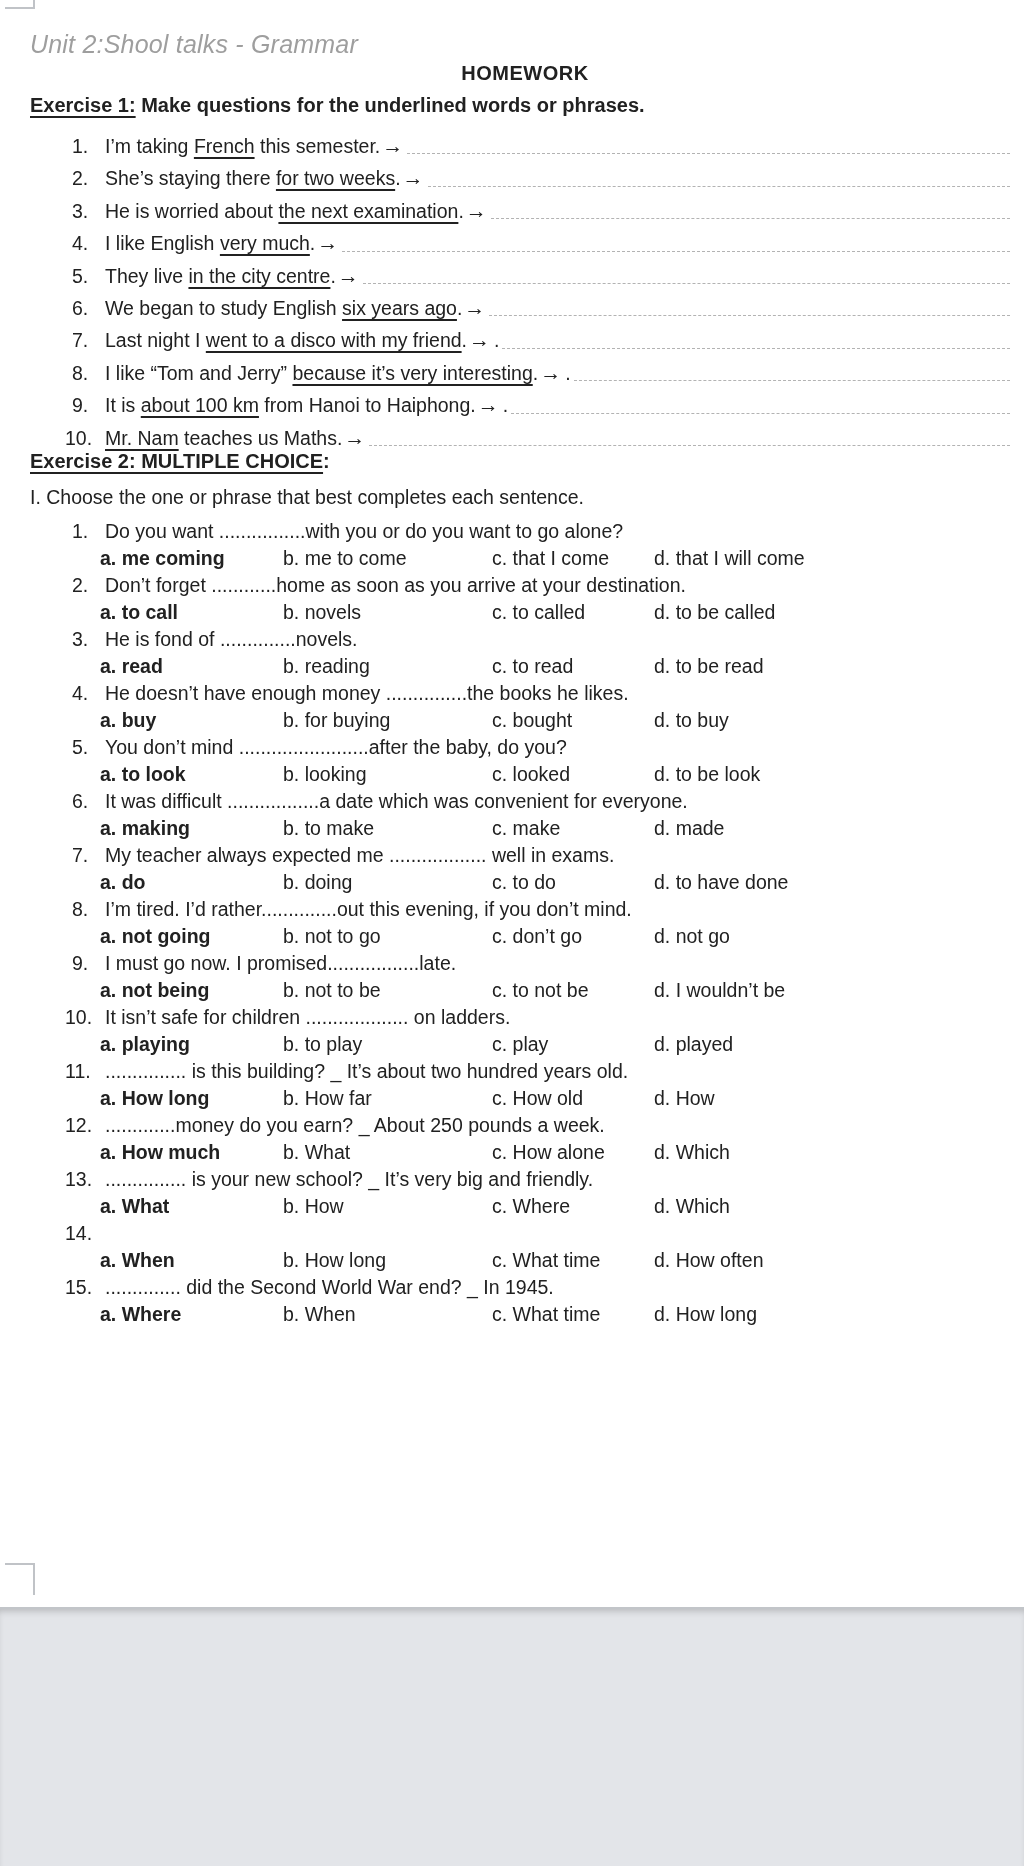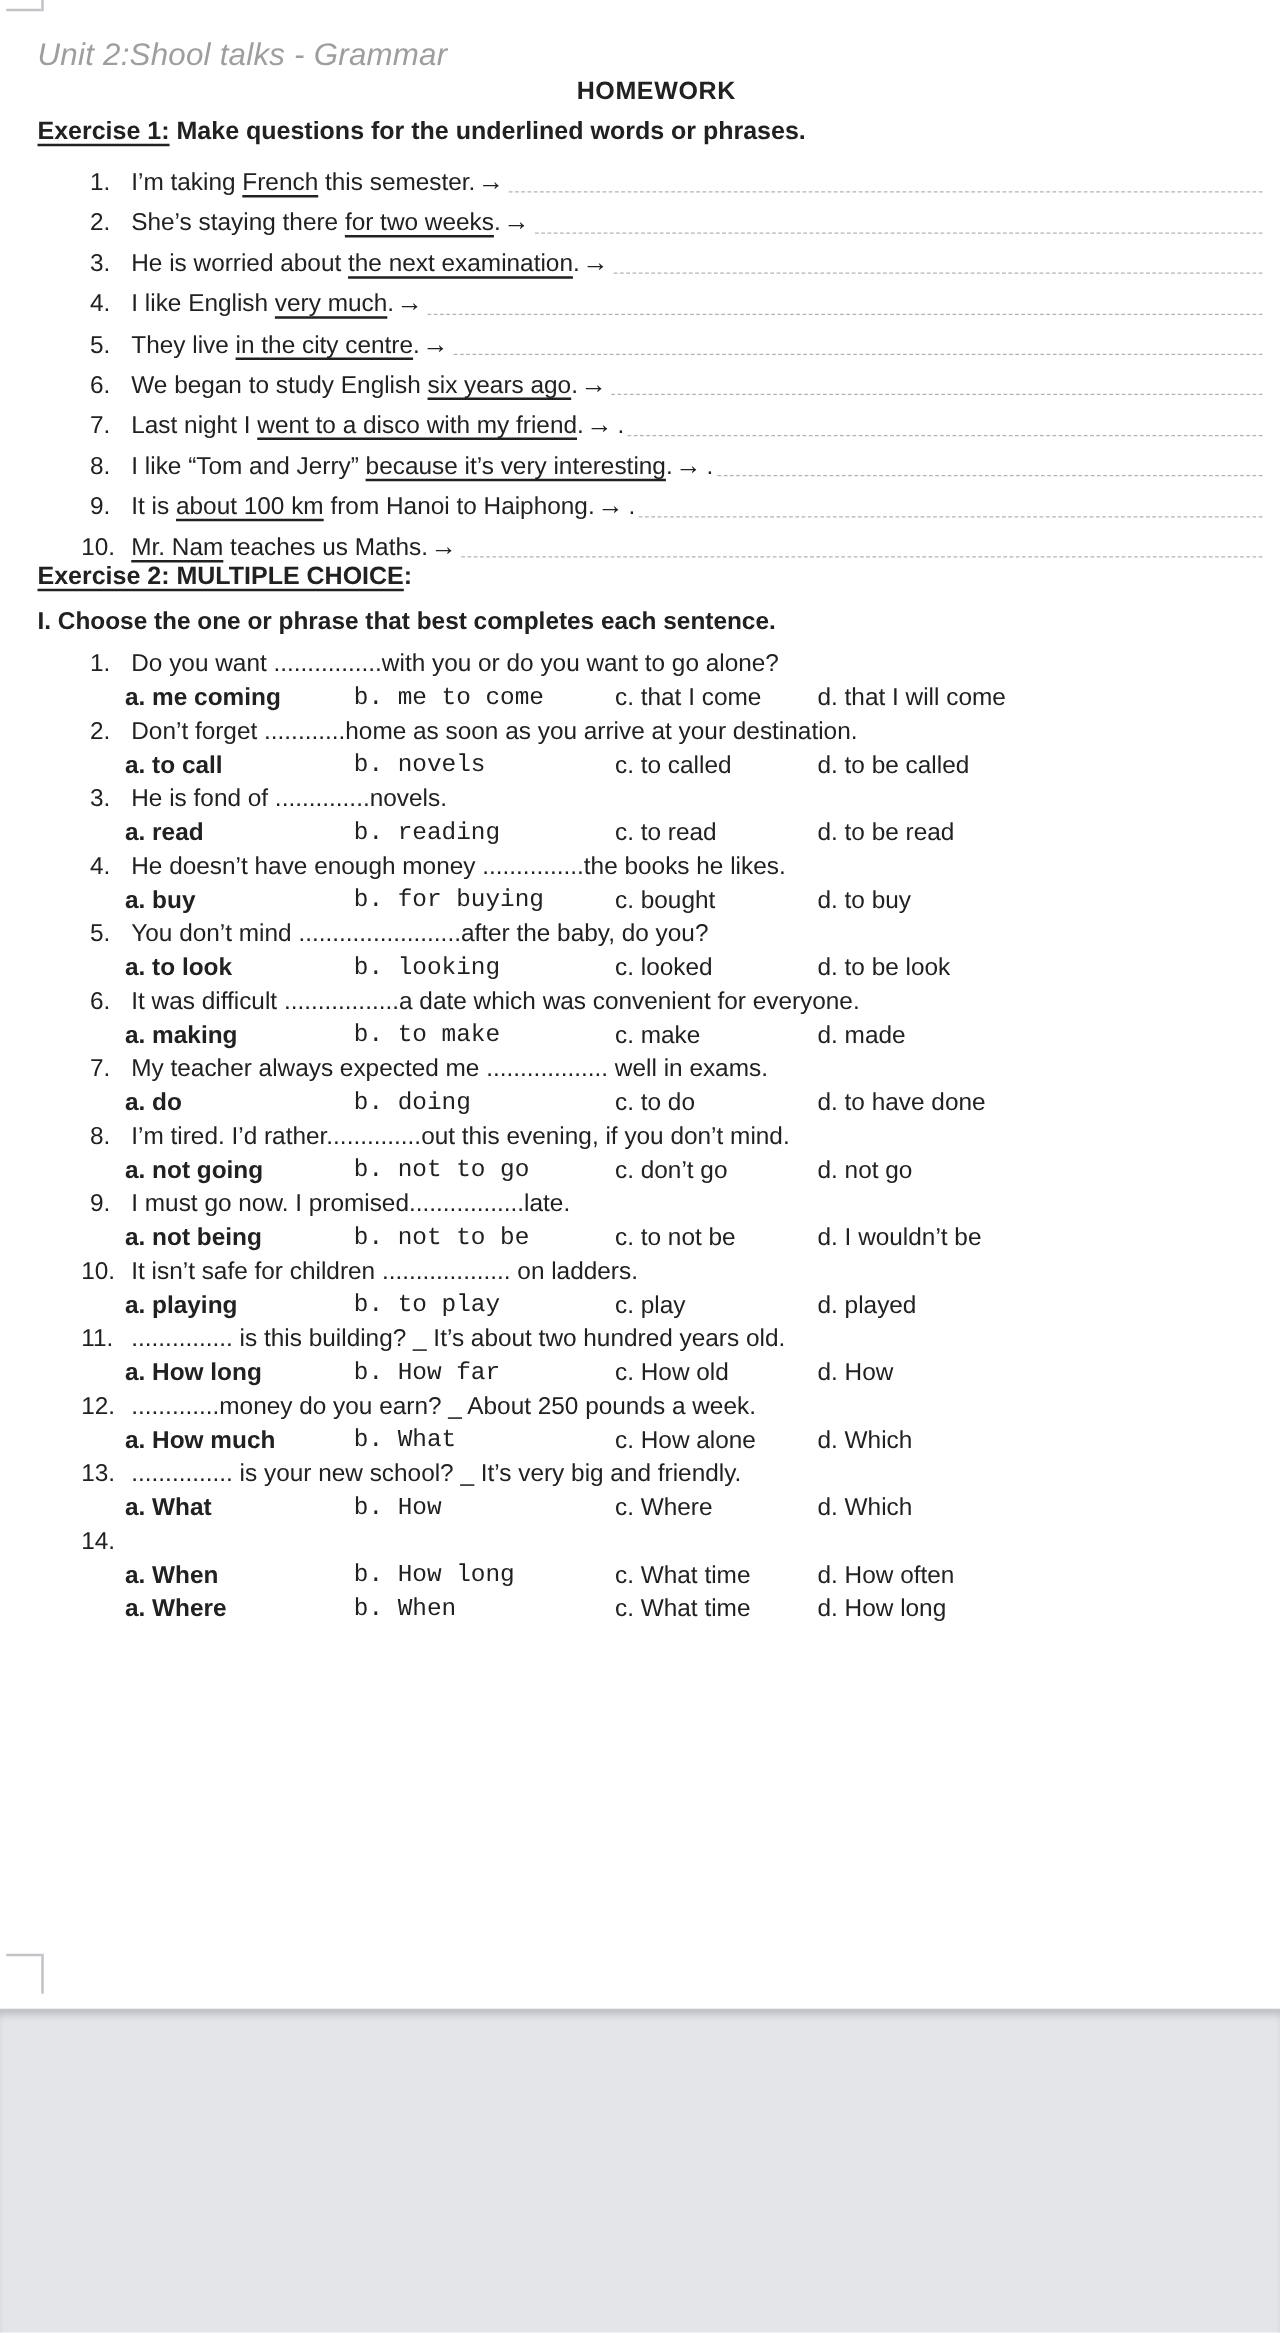"I. Choose the one or" #ex2-instruction { font-weight: bold -> normal }
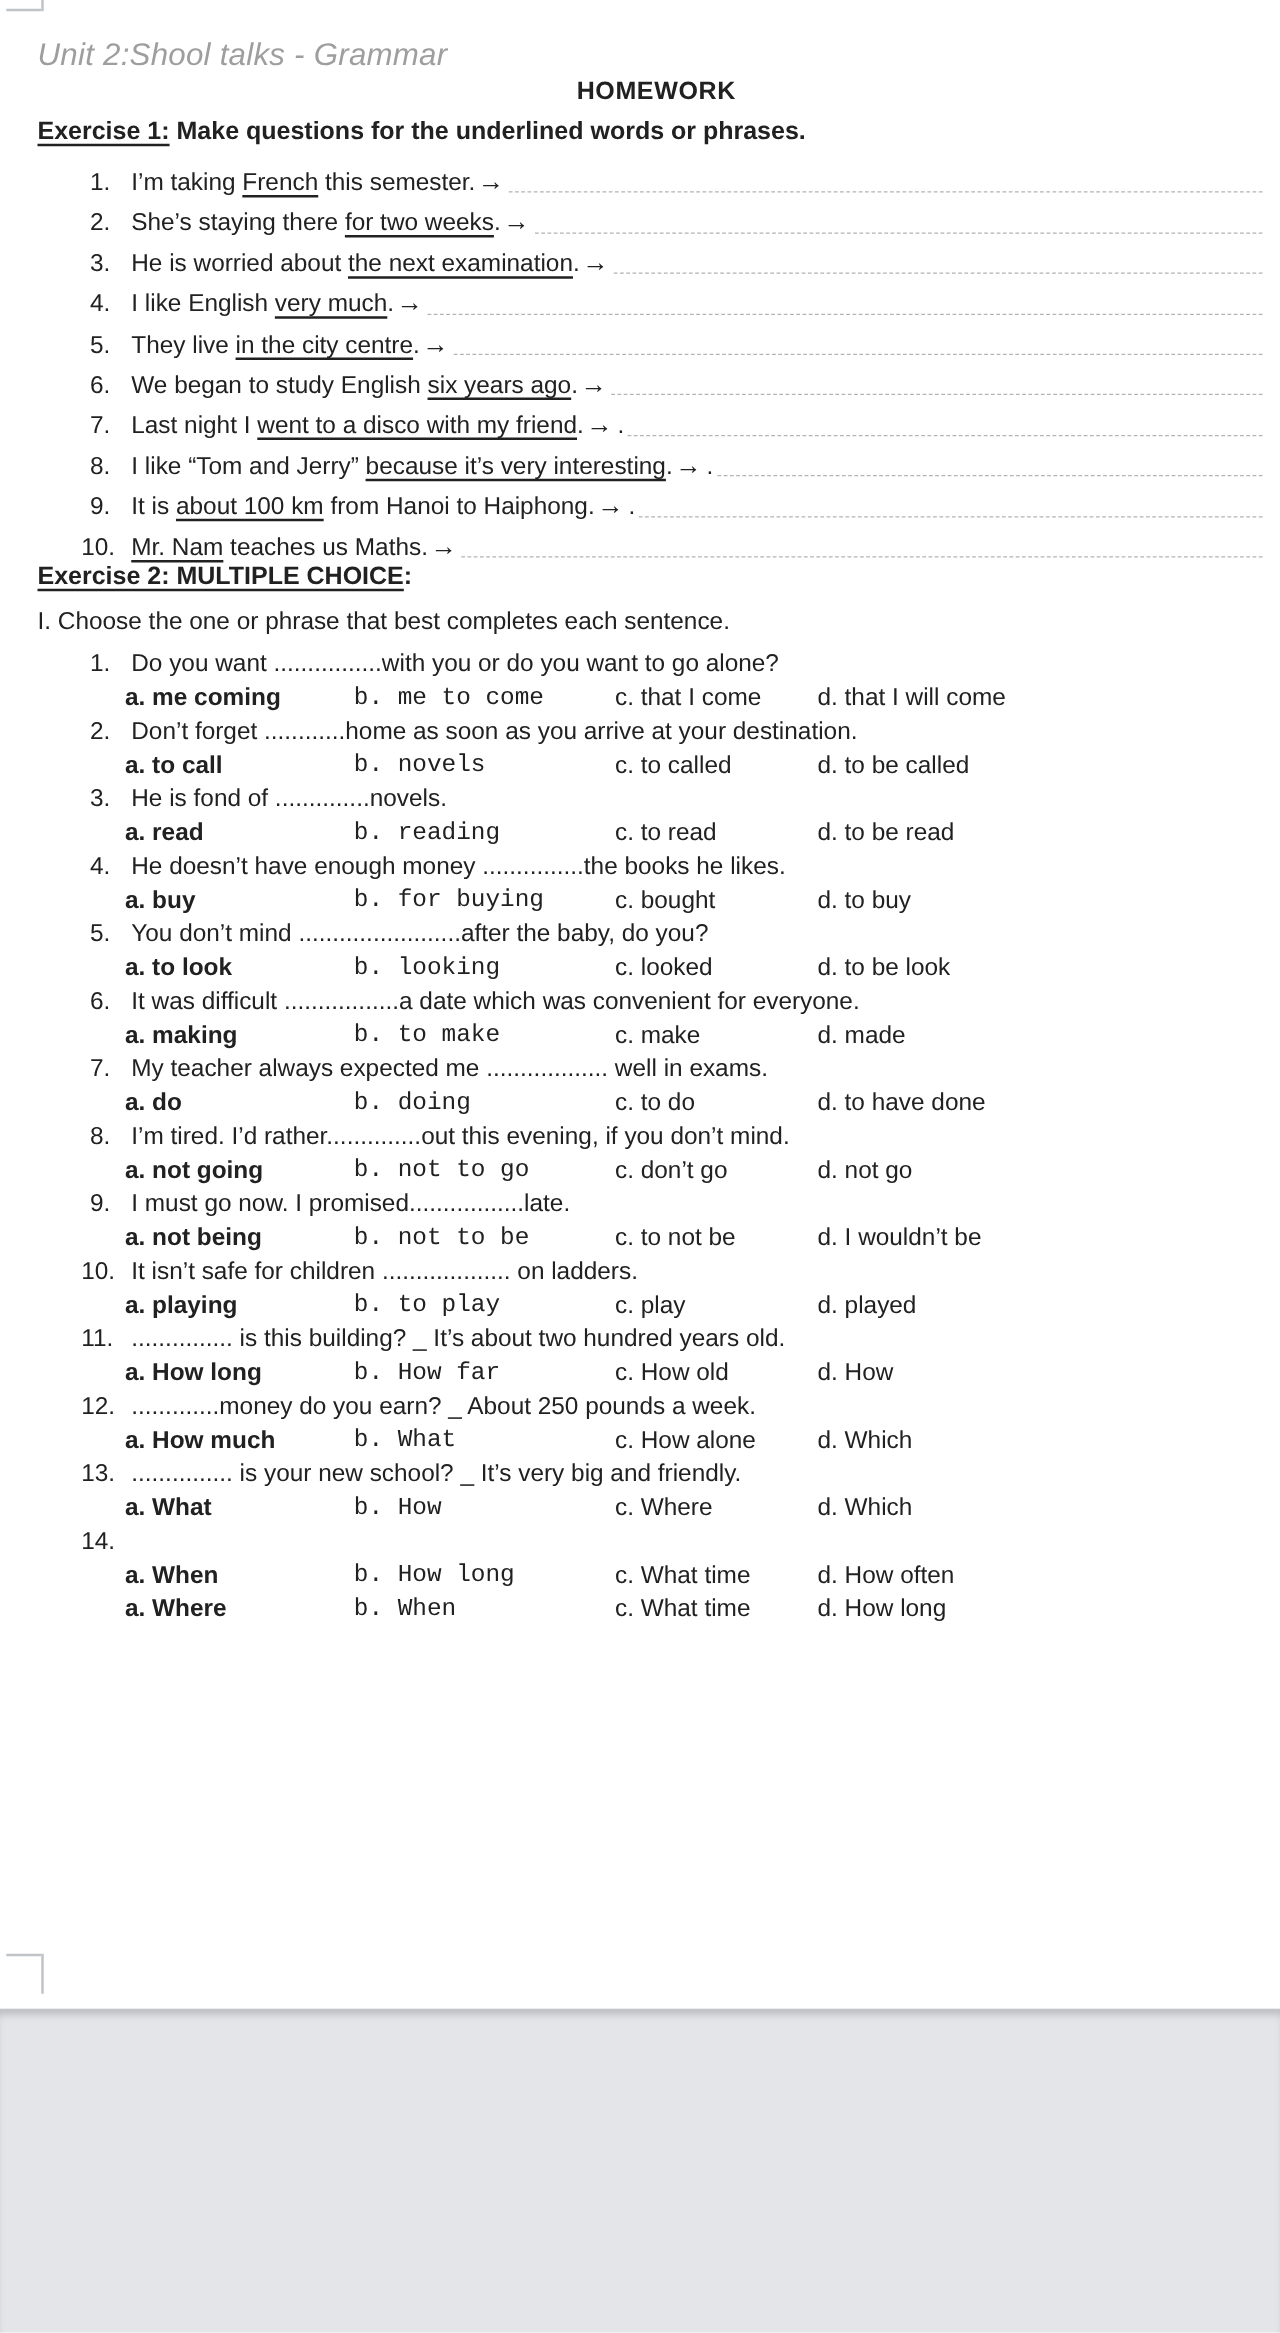"b. me to come" .opt-b { font-family: Liberation Mono, monospace -> none }
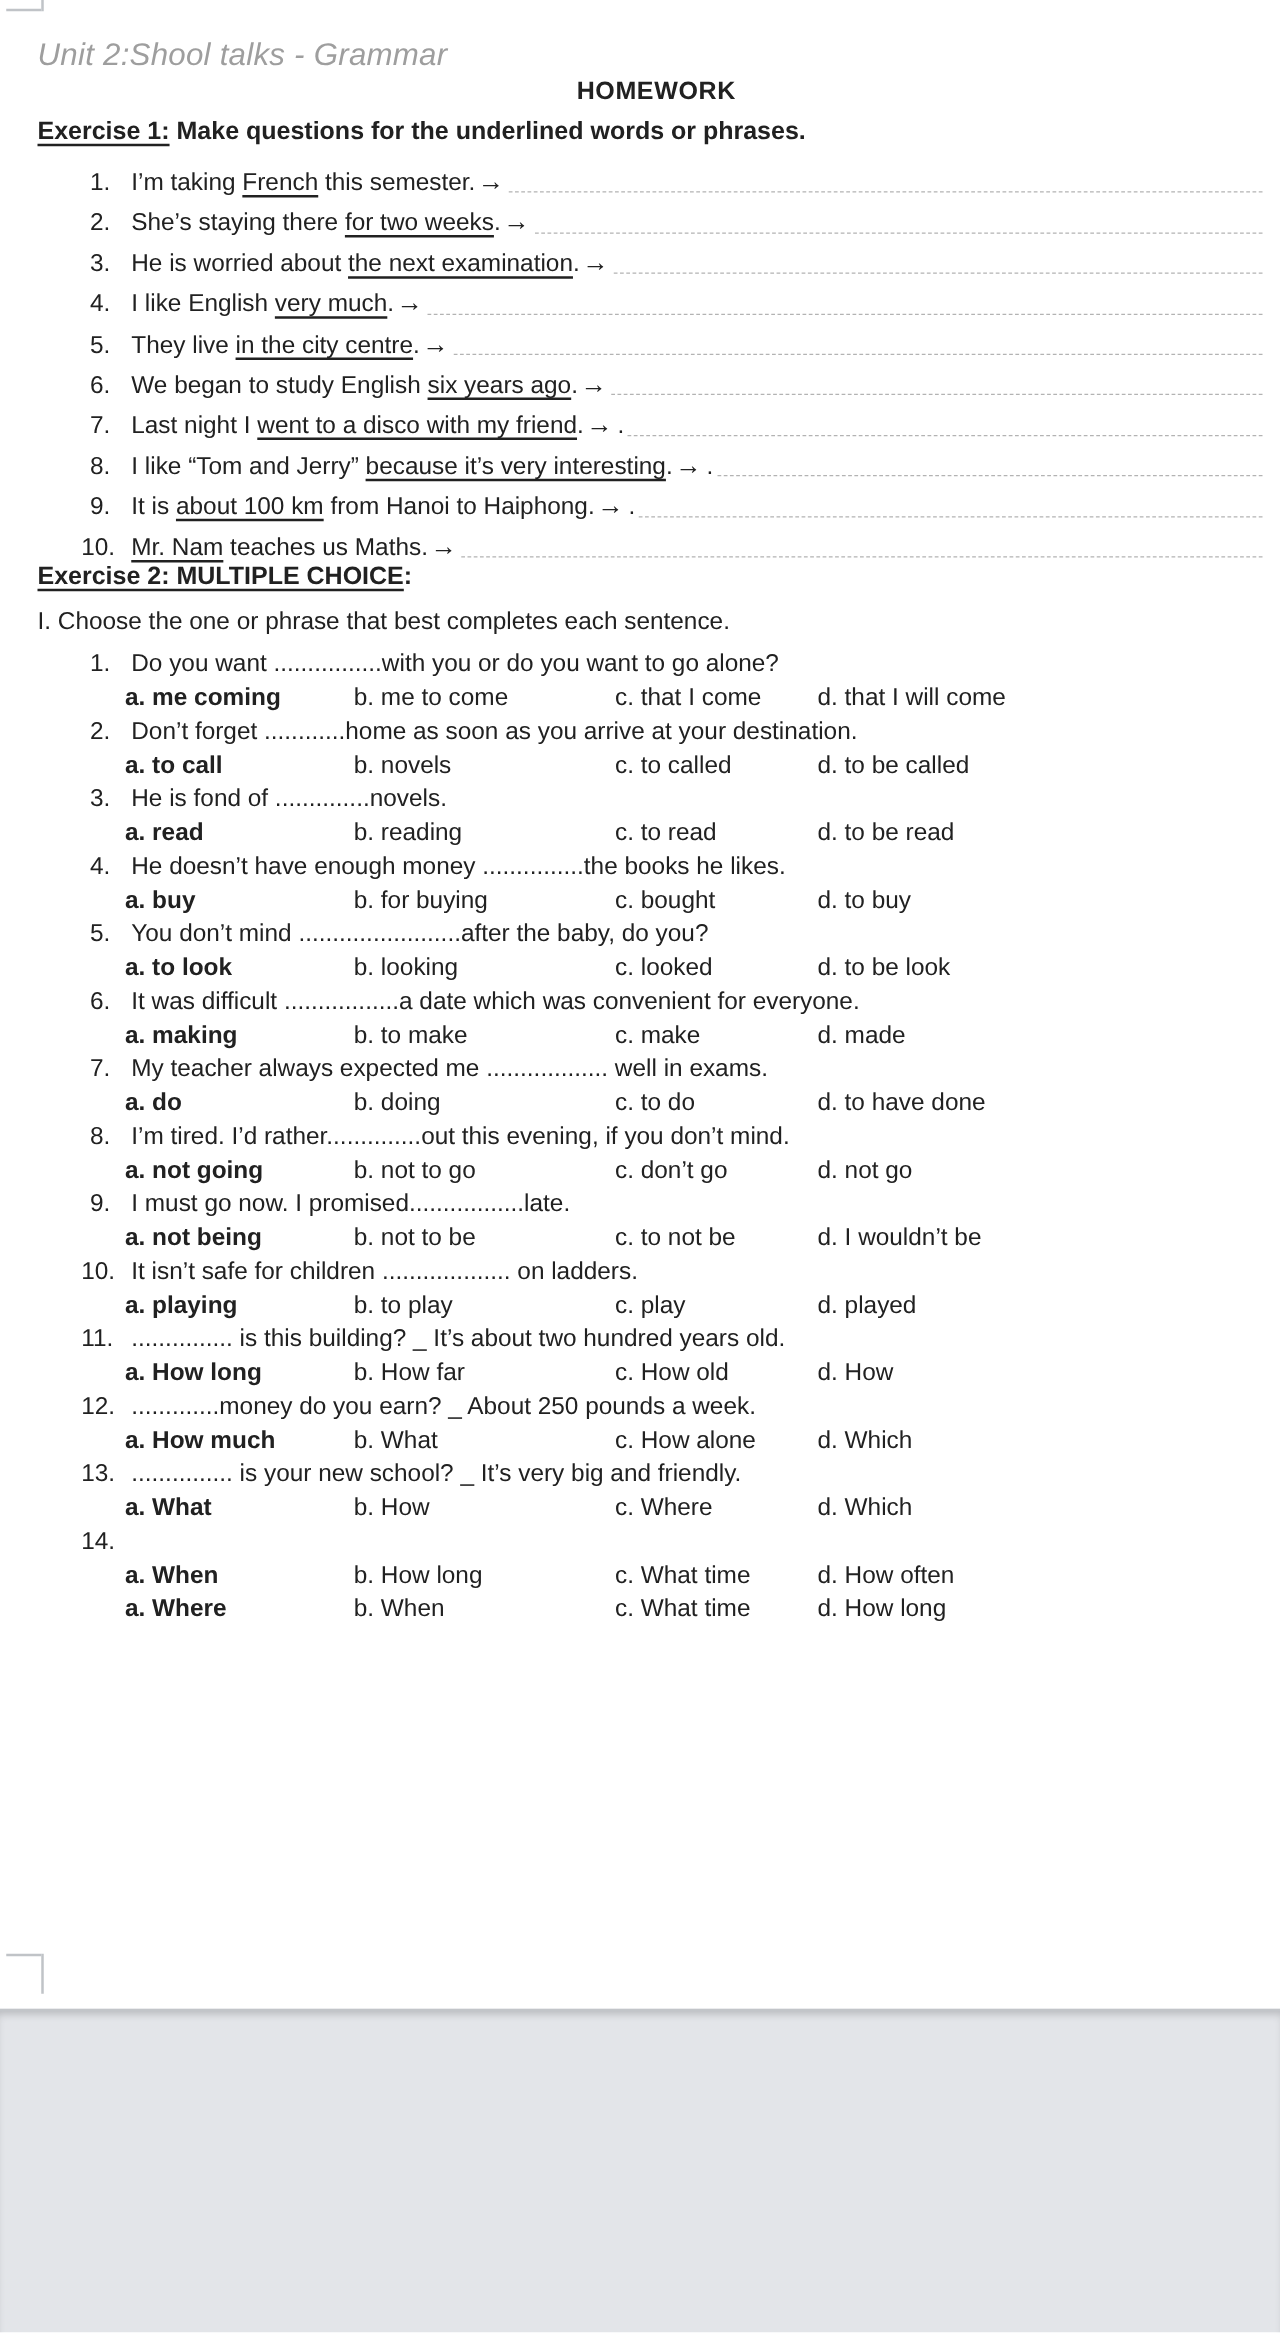"15." div.q-line { html: none -> <div><span>15.</span><span>.............. did the Second World War end? _ In 1945.</span></div> }
